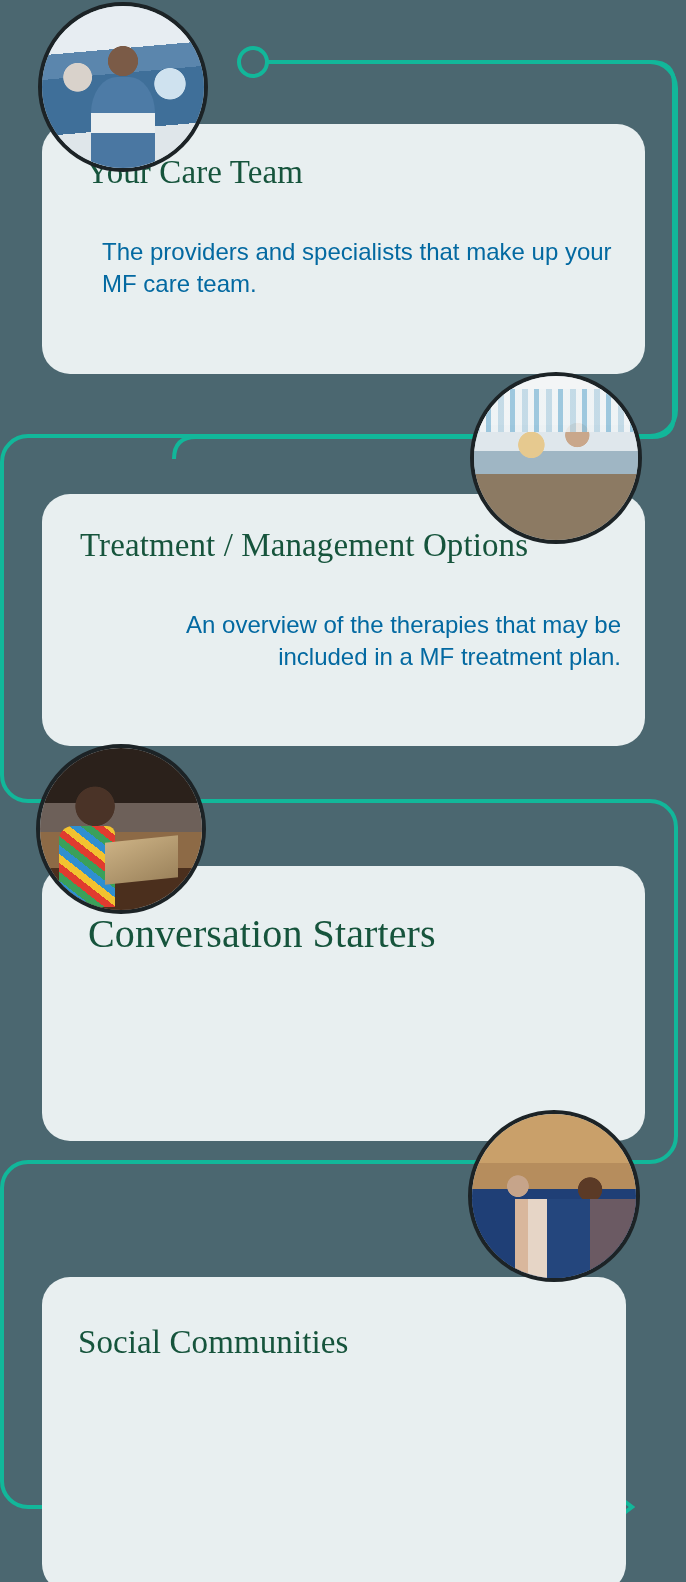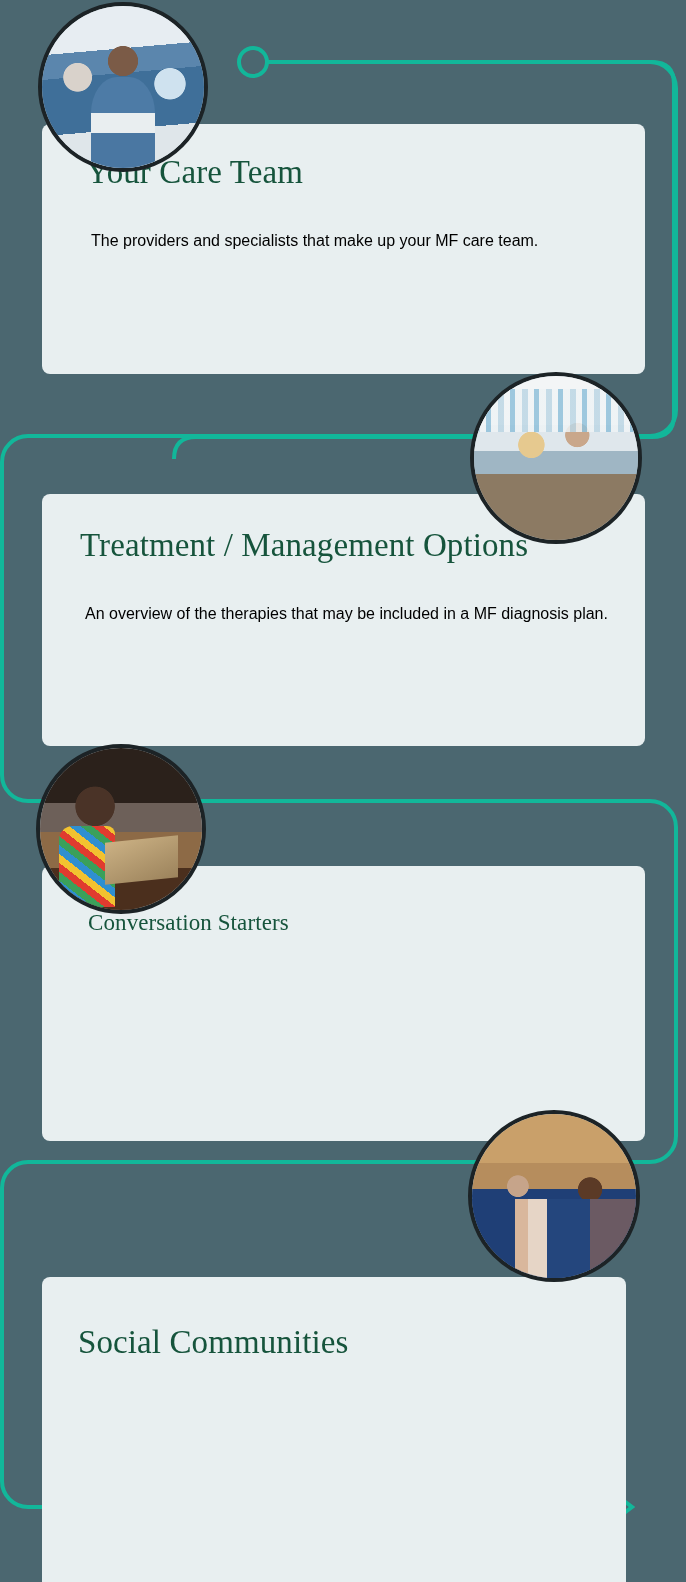"Your Care Team" .card { border-radius: 8px -> 28px }
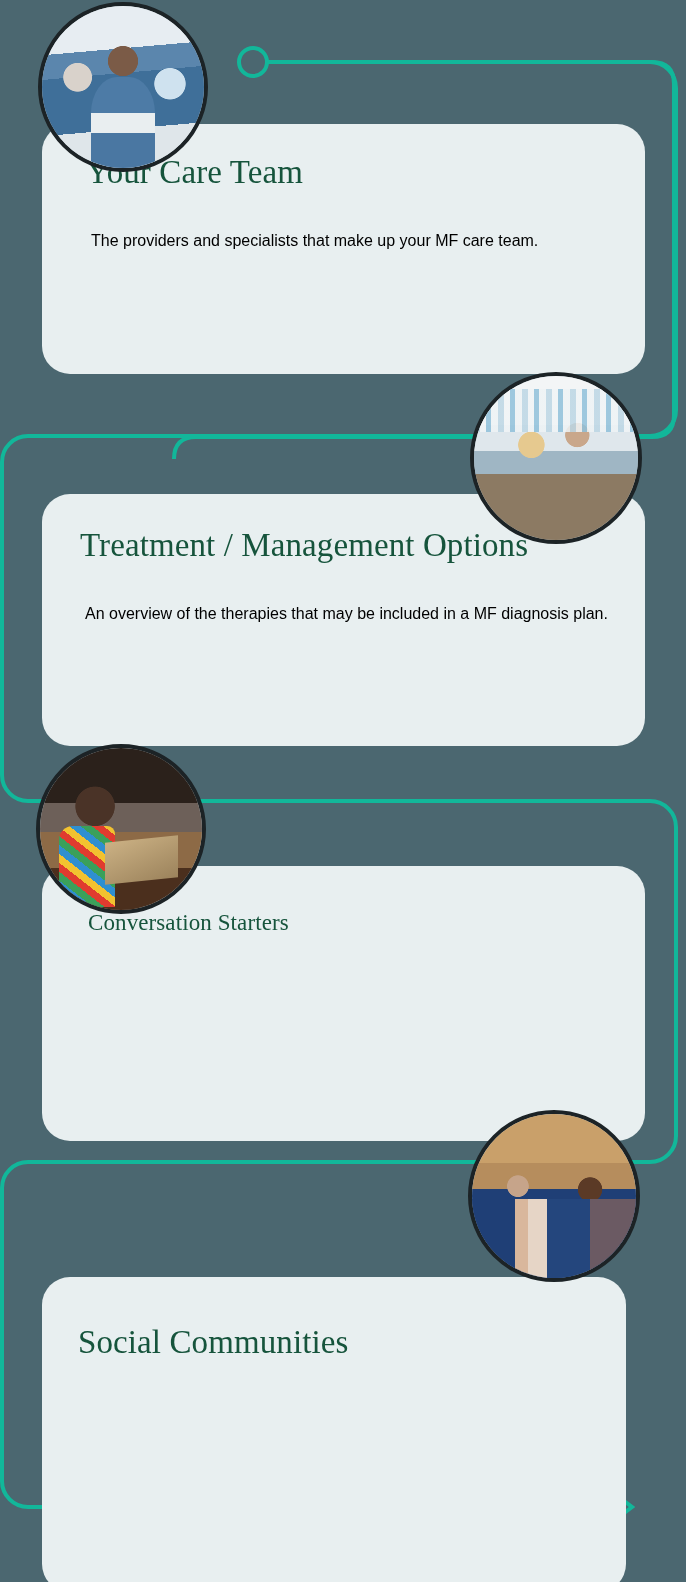"The providers and specialists that" .card .desc { color: #000000 -> #0369a1; font-size: 16px -> 24px; margin: 5px -> 16px }
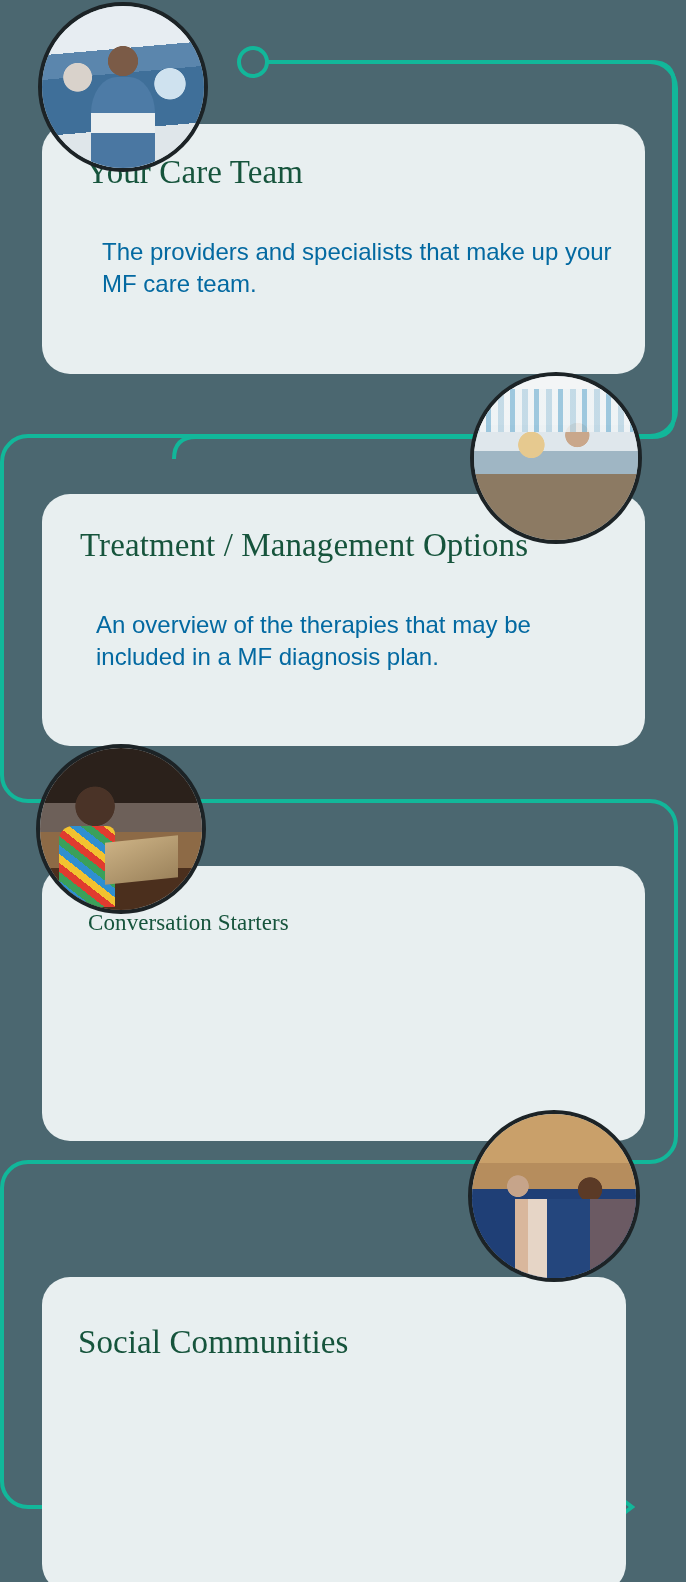"Treatment / Management Options" #card-2 { text-align: none -> right }
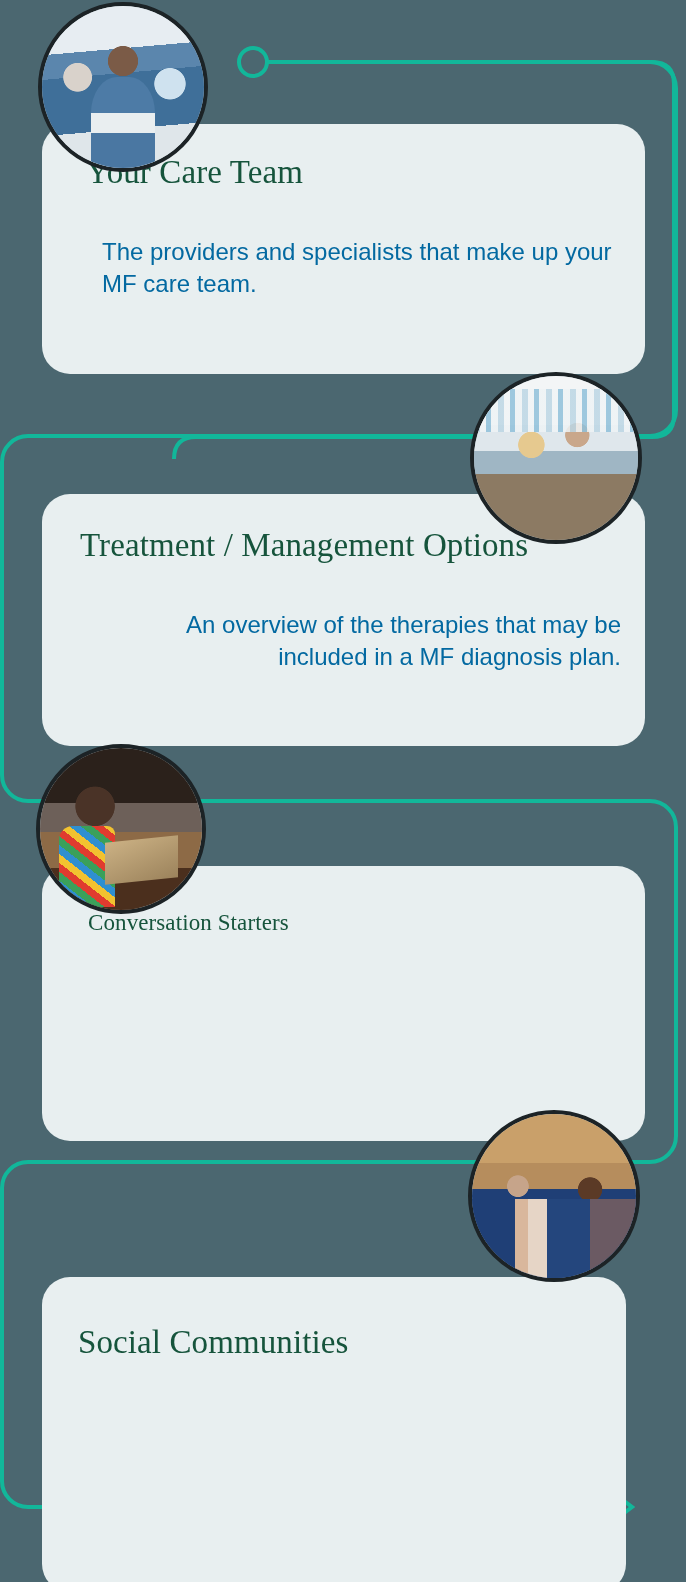"An overview of the therapies" p.desc { text: diagnosis -> treatment }
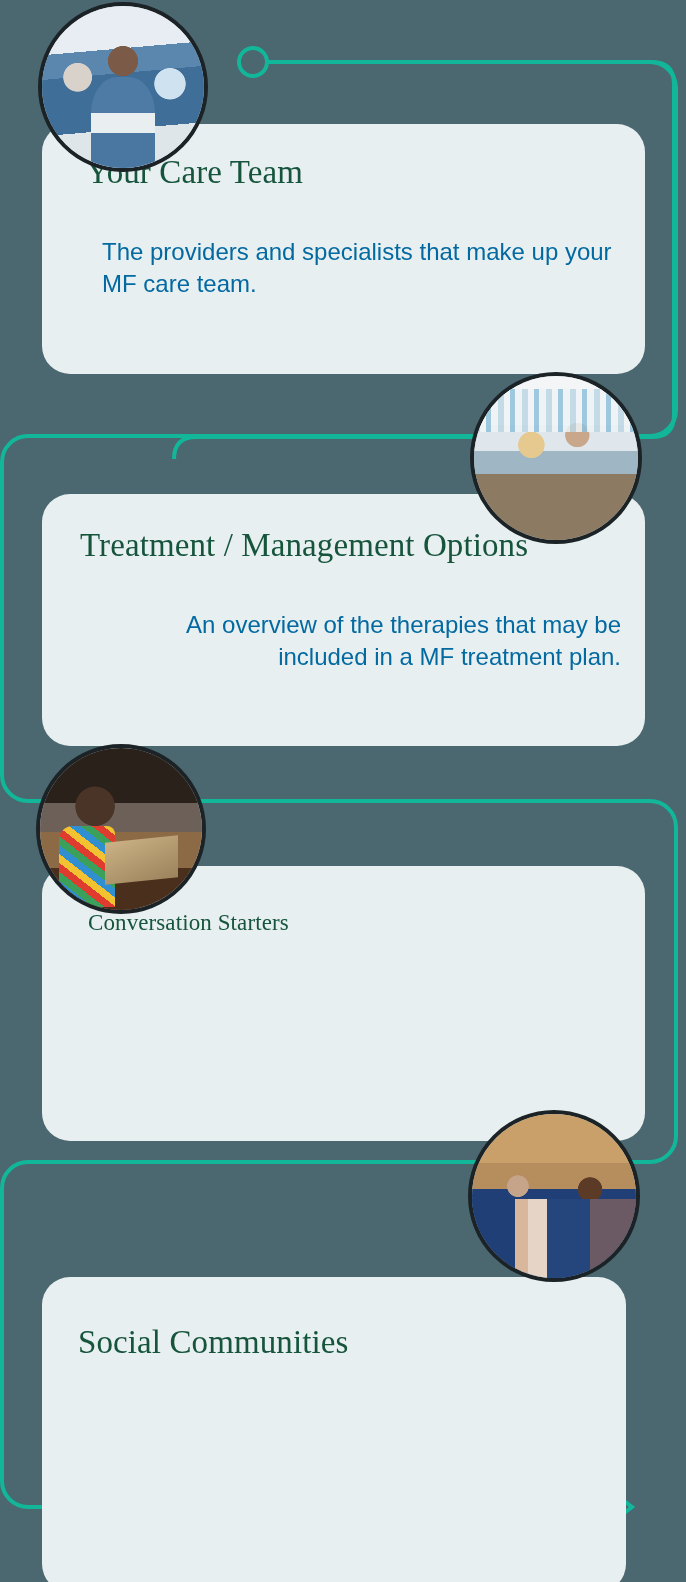"Conversation Starters" #card-3 .title { font-size: 23px -> 40px }
